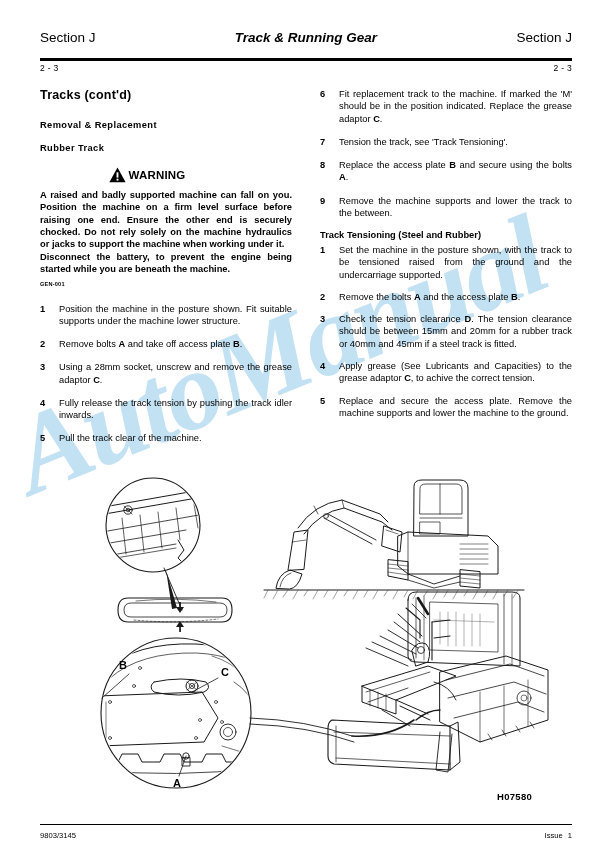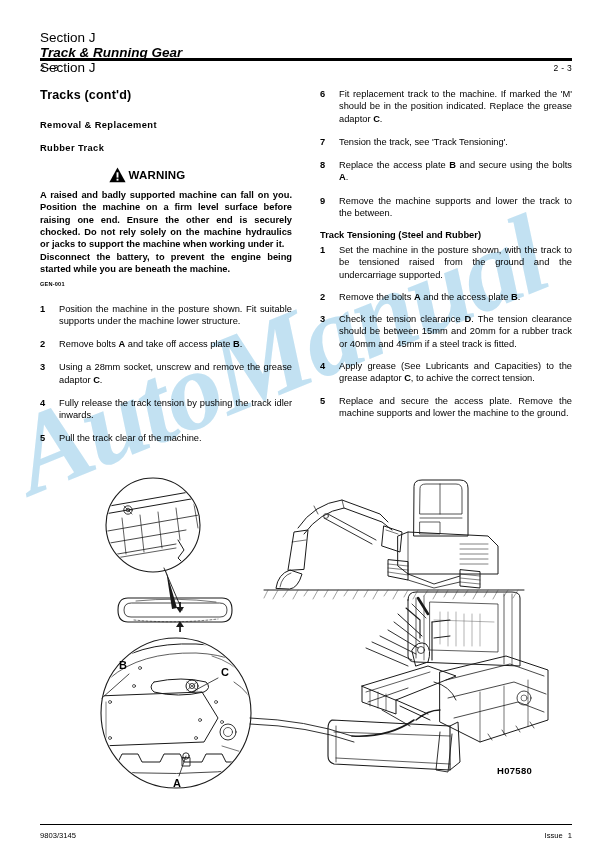"Section J" .header { flex-direction: column -> none }
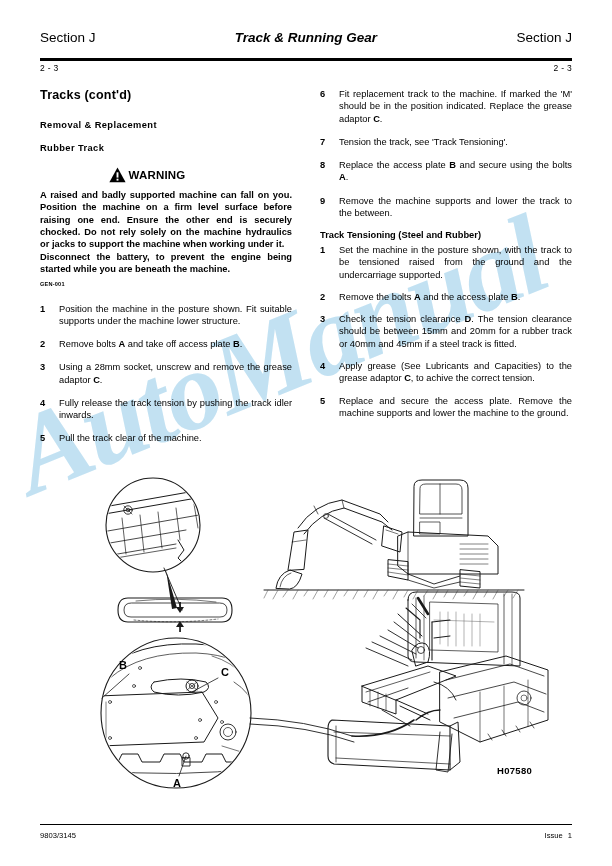"H07580" .fig-code { top: 765px -> 791px }
